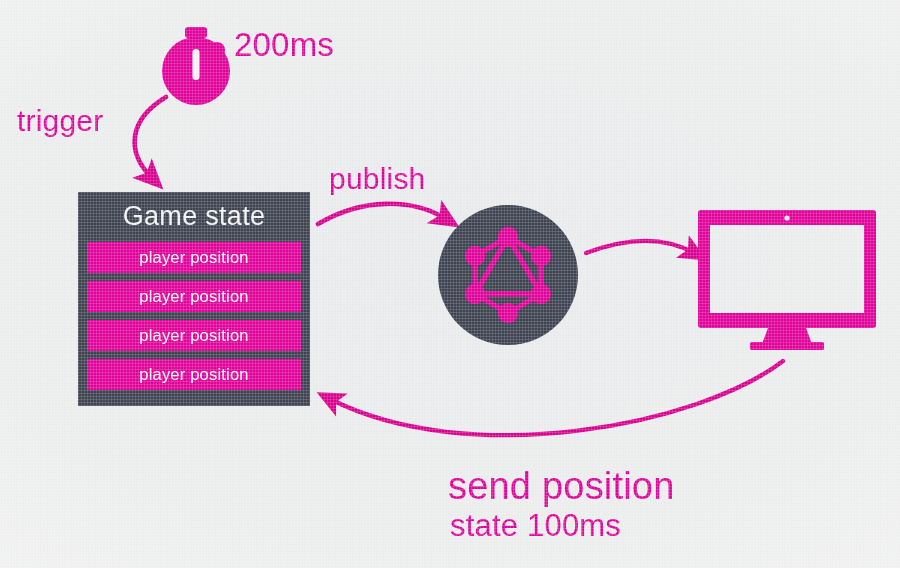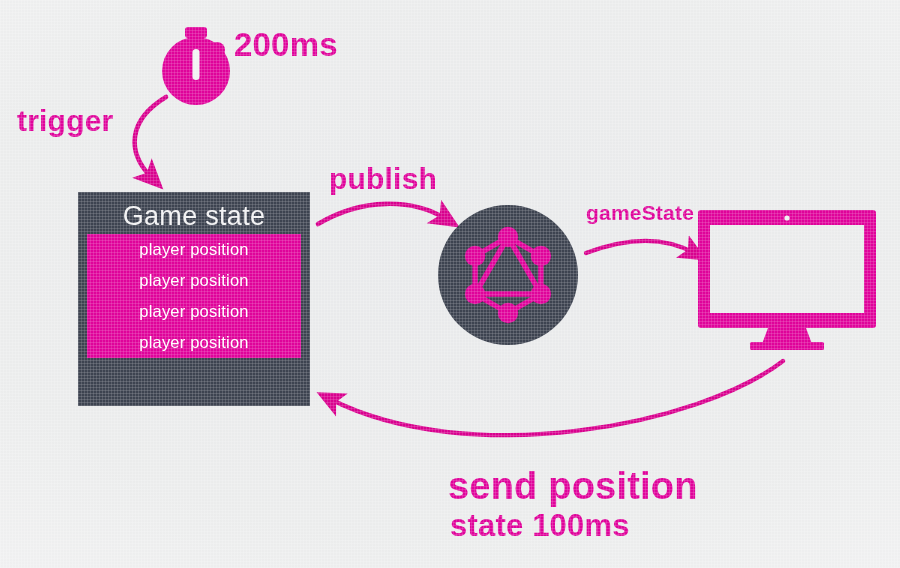"200ms" .lbl { font-weight: 700 -> 400 }
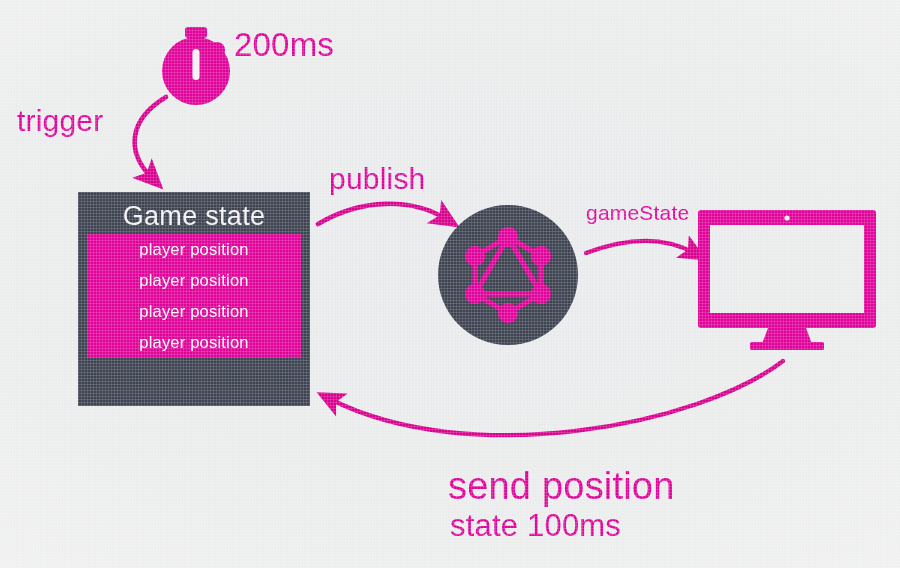"gameState" div.lbl { html: <div>gameState</div> -> none }
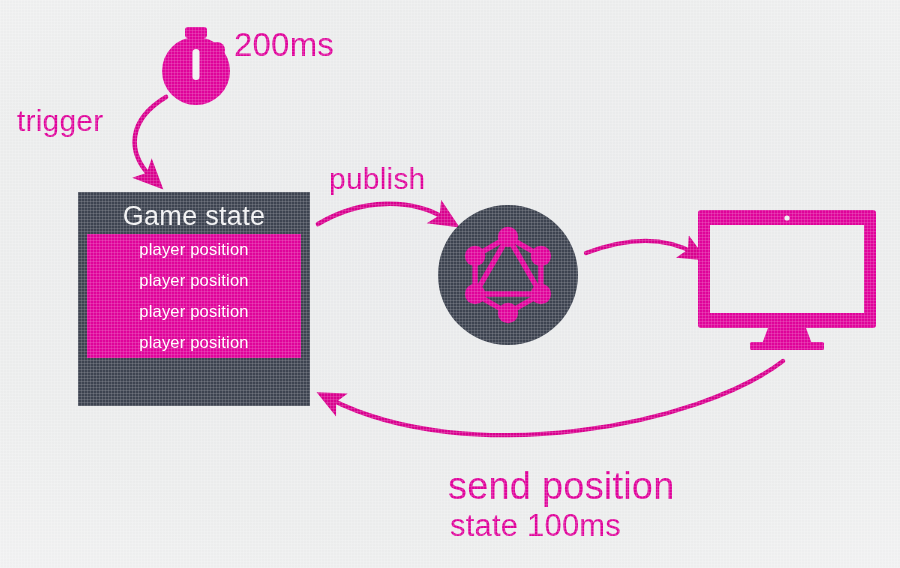"player position" .player-row { margin-top: 0 -> 8px }
